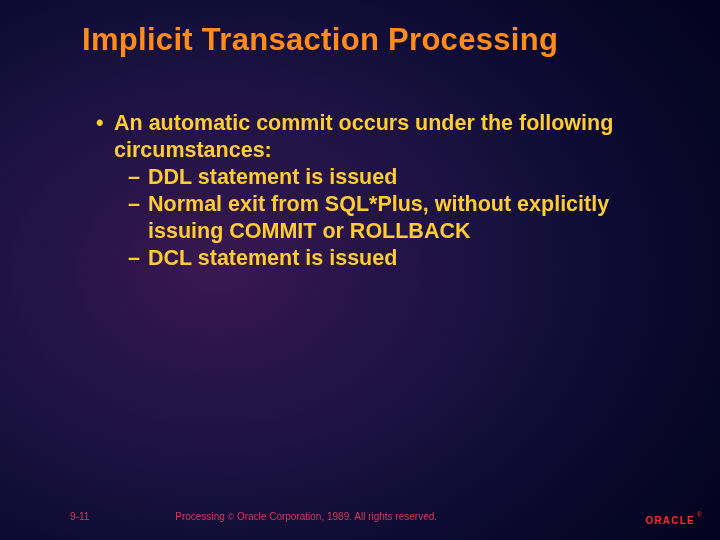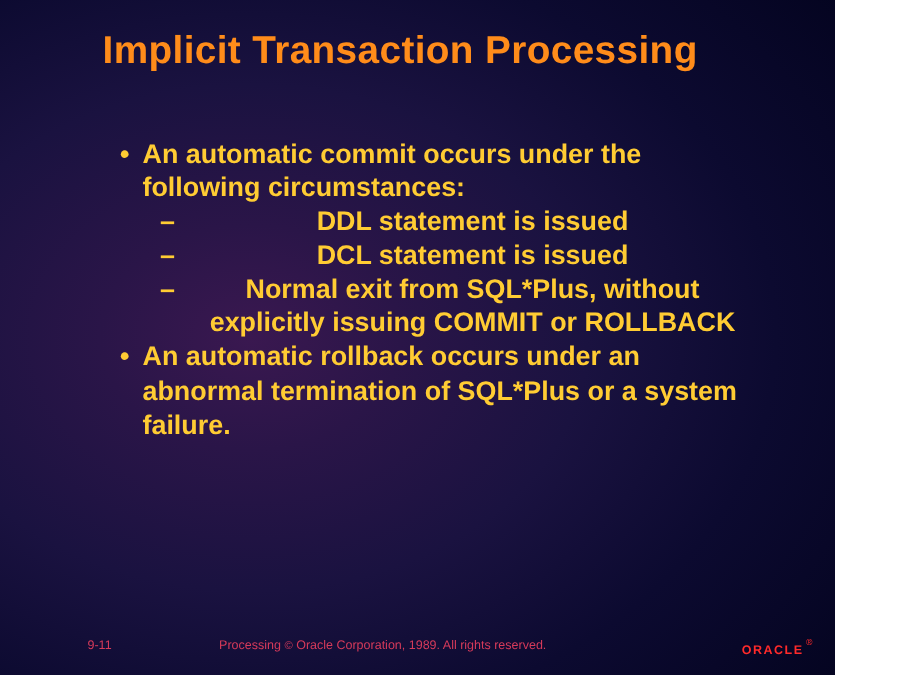"Implicit Transaction Processing" .slide { width: 668px -> 720px }
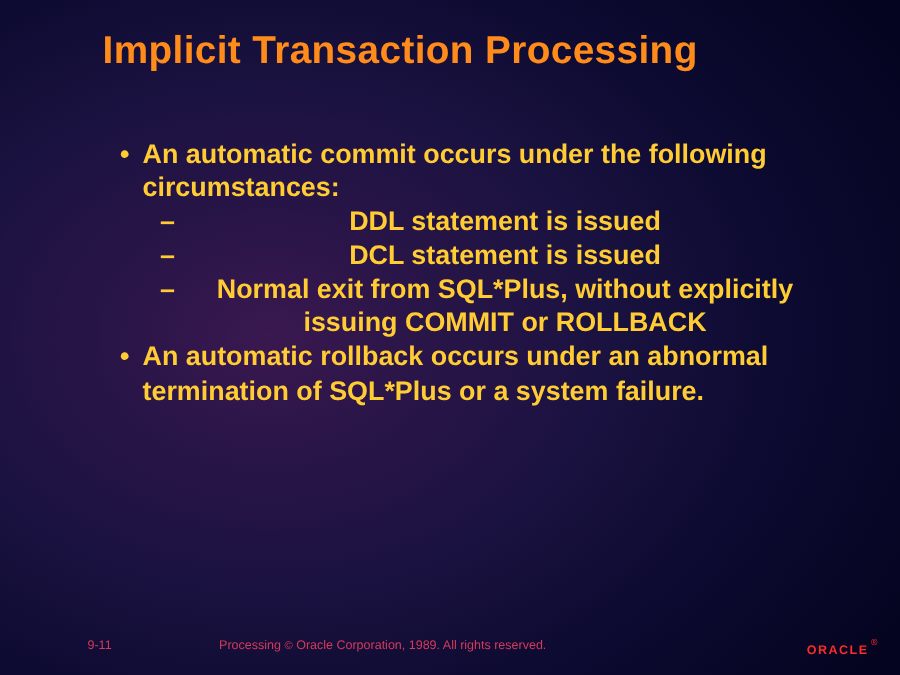"DDL statement is issued" .bullet-l2 { text-align: center -> none }
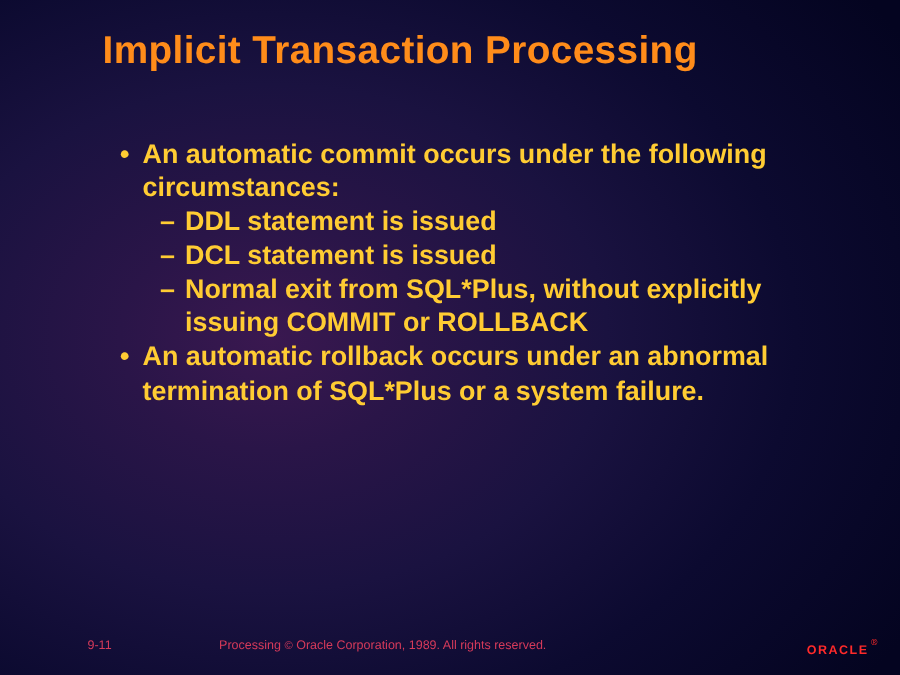"DCL statement is issued" div.bullet-l2 { order: before "Normal exit from SQL*Plus, without" -> after "Normal exit from SQL*Plus, without" }
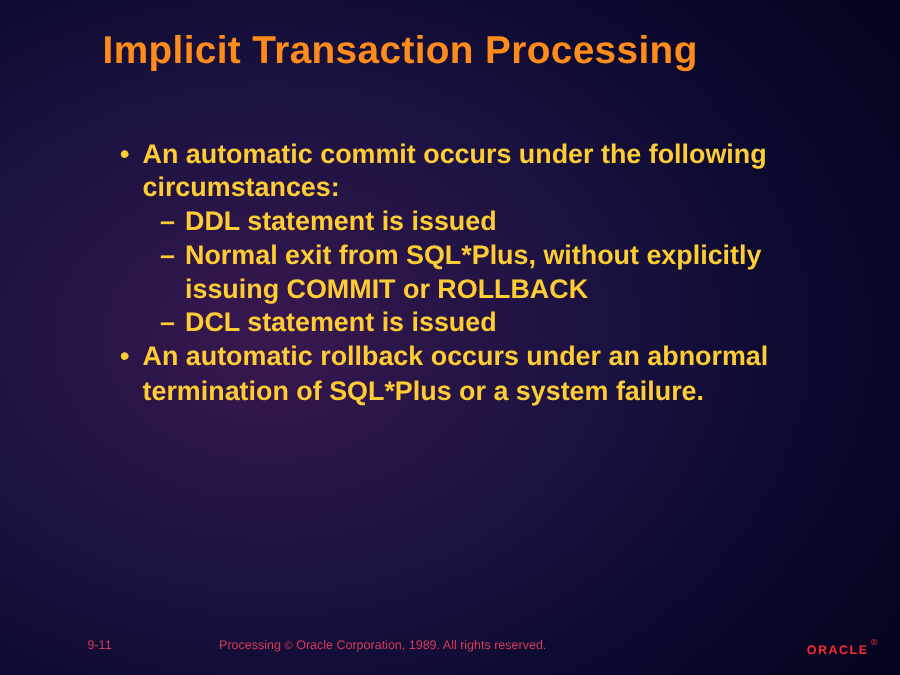"An automatic rollback occurs under" div.bullet-l1 { html: <div>An automatic rollback occurs under an abnormal termination of SQL*Plus or a system failure.</div> -> none }
